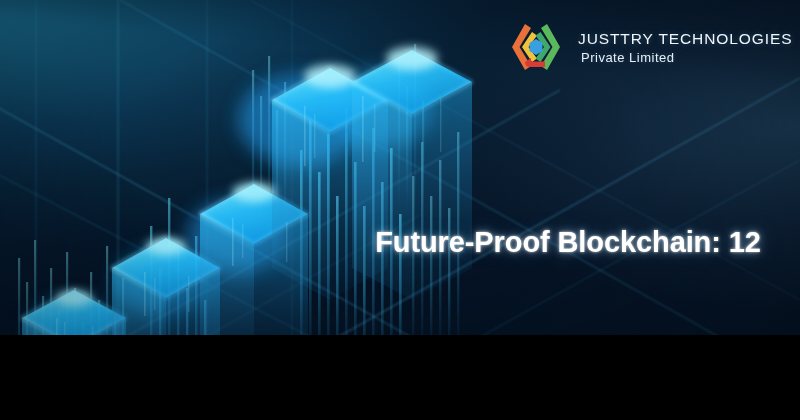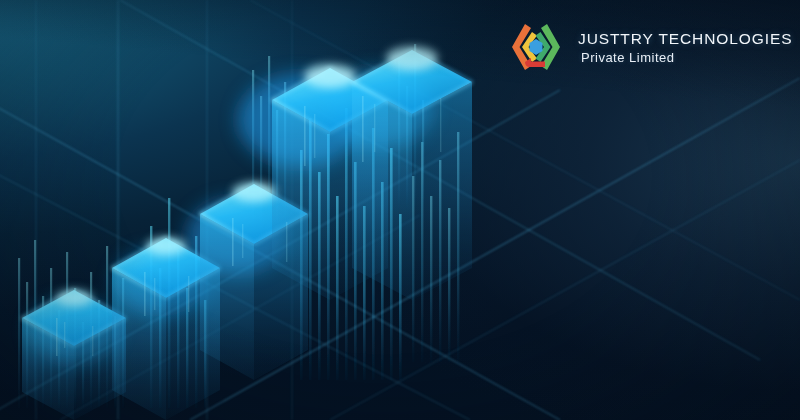"JUSTTRY TECHNOLOGIES" .banner { height: 420px -> 335px }
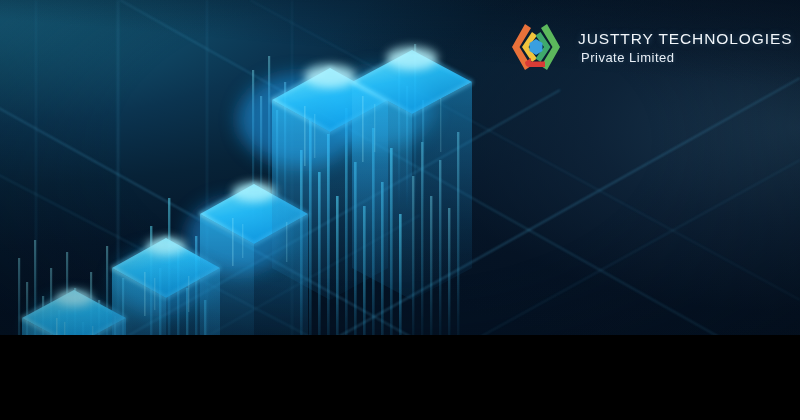"Future-Proof Blockchain: 12" span.line { html: none -> <span>Future-Proof Blockchain: 12</span> }
